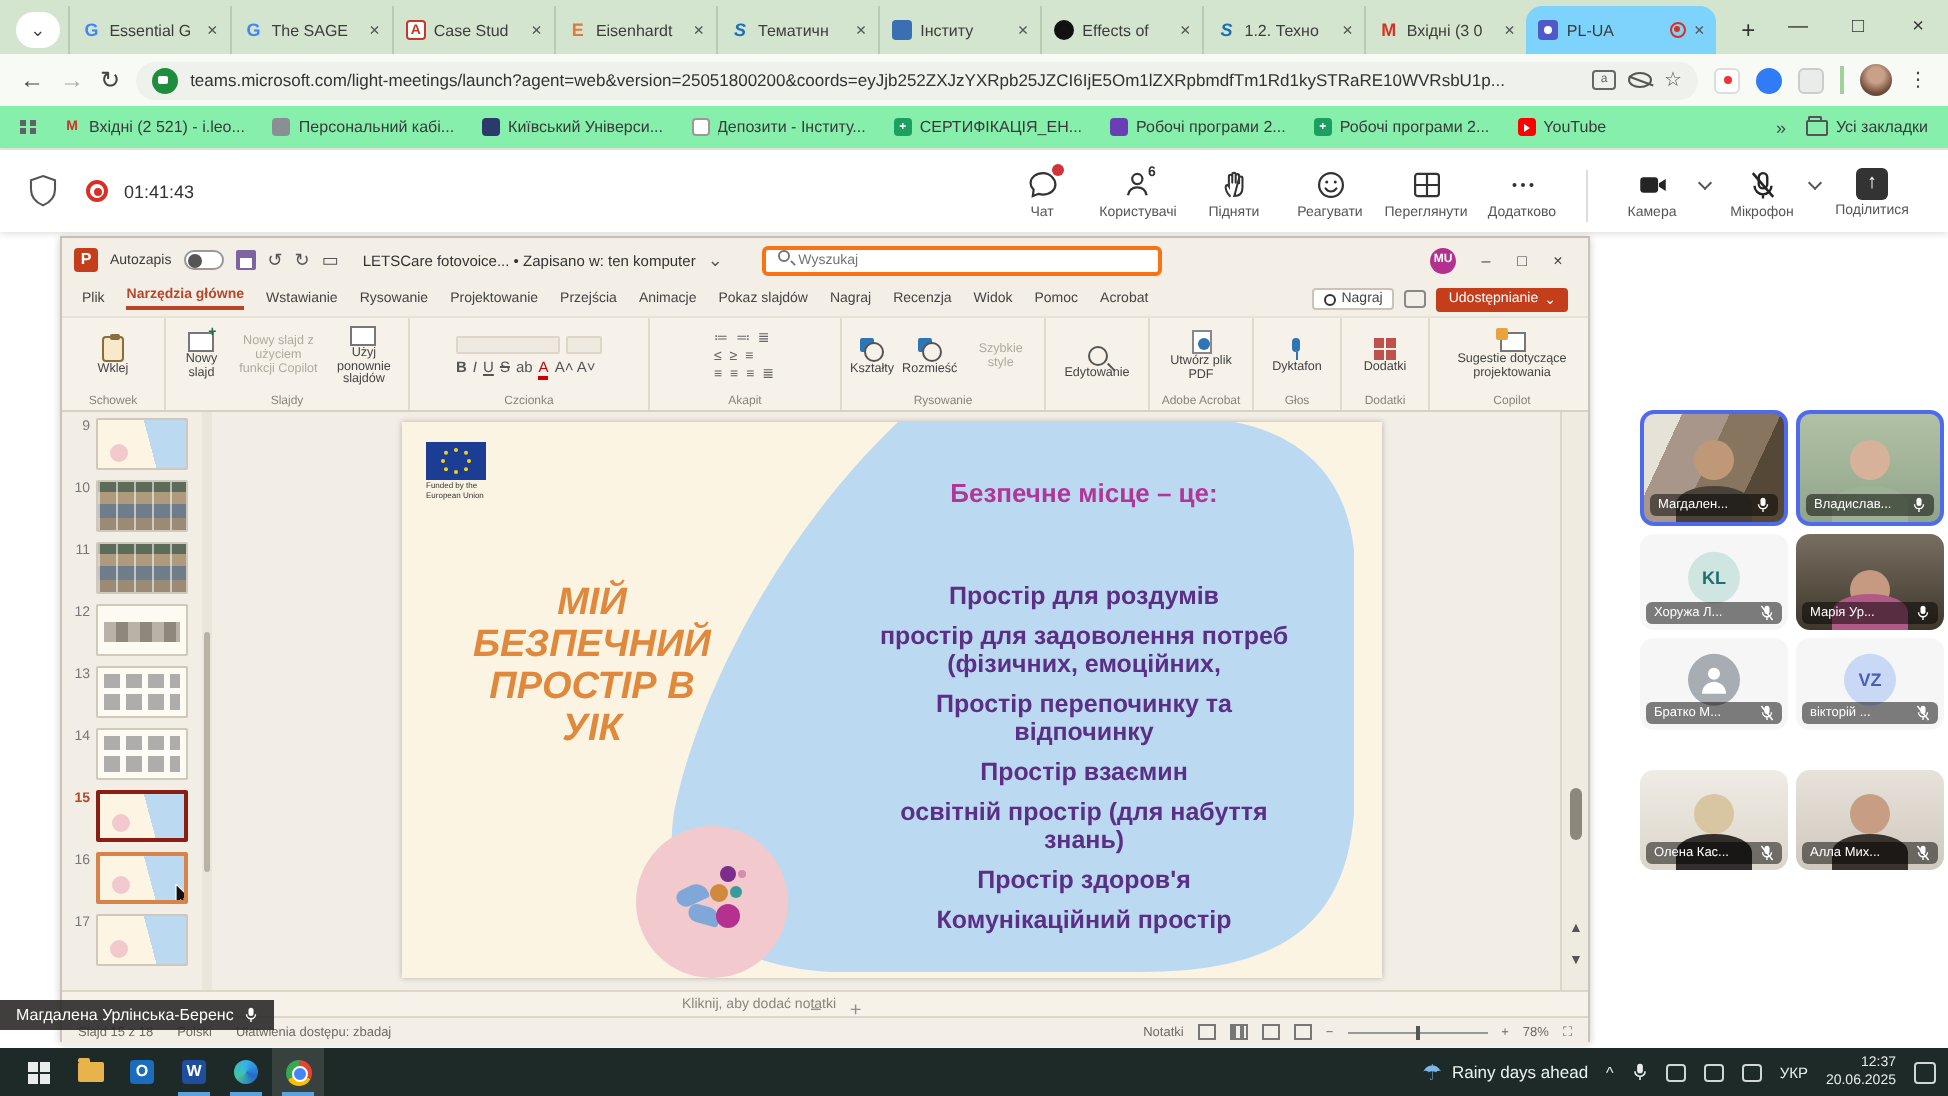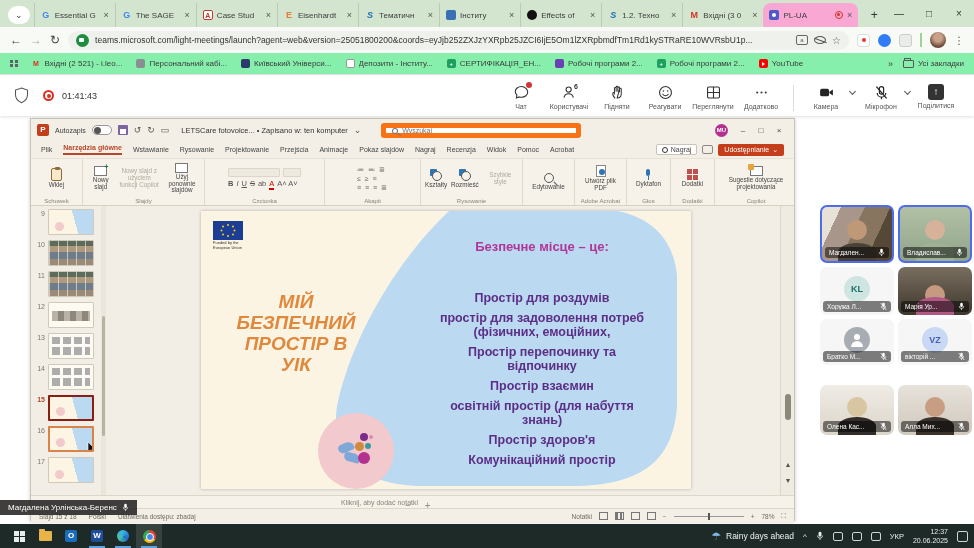"PL-UA" .tab.active { background: #f9a8d4 -> #7dd3fc }
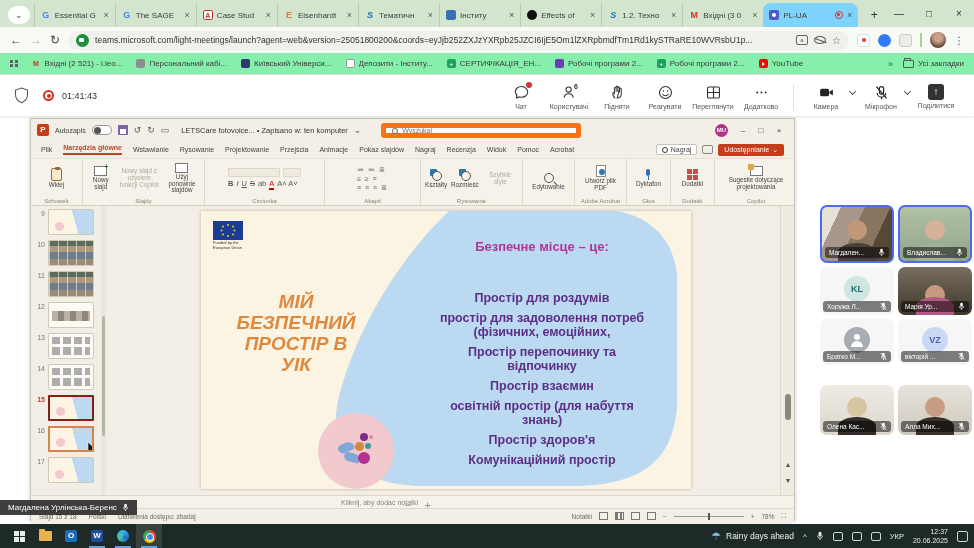"Wyszukaj" .searchbox { border: 5px solid #f97316 -> 2px solid #f97316 }
